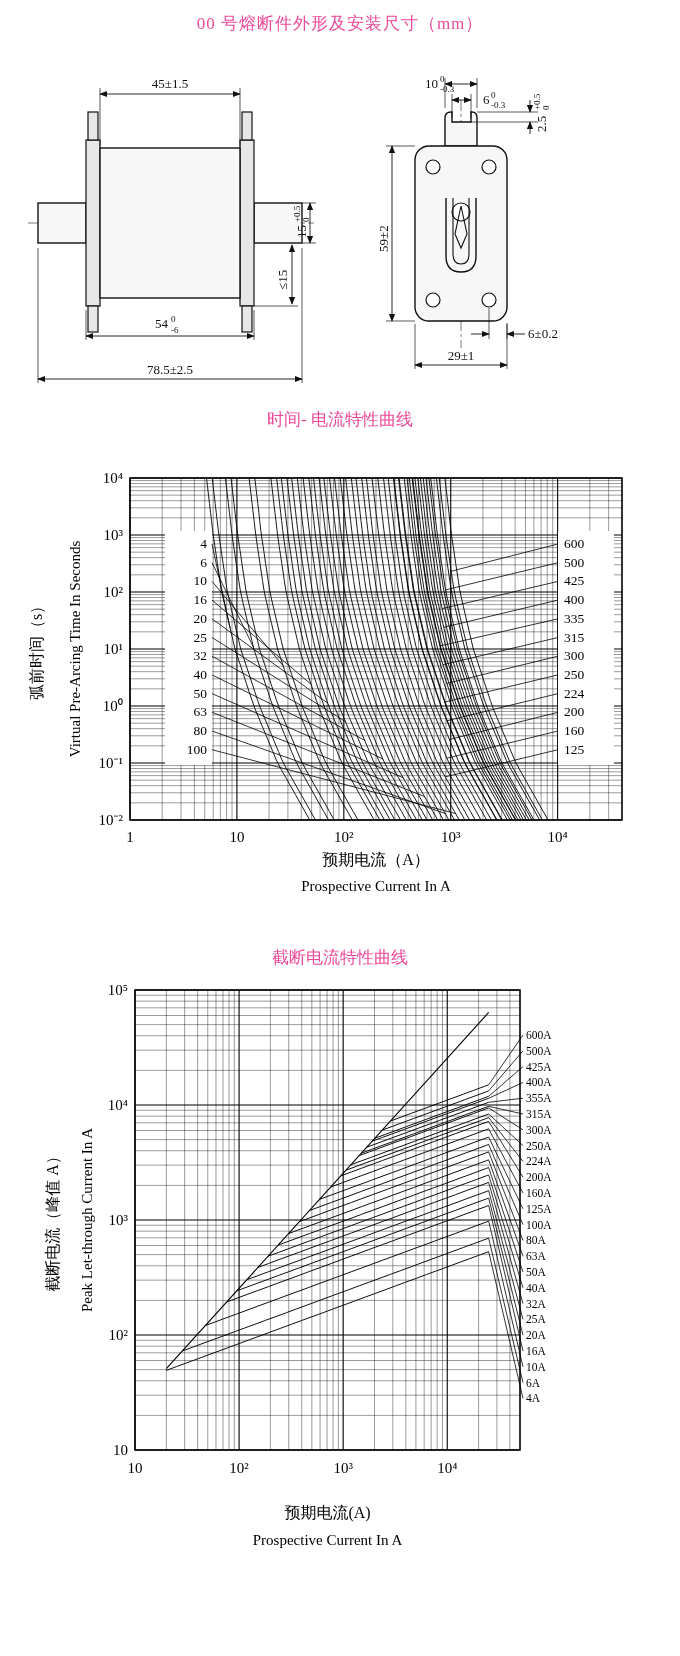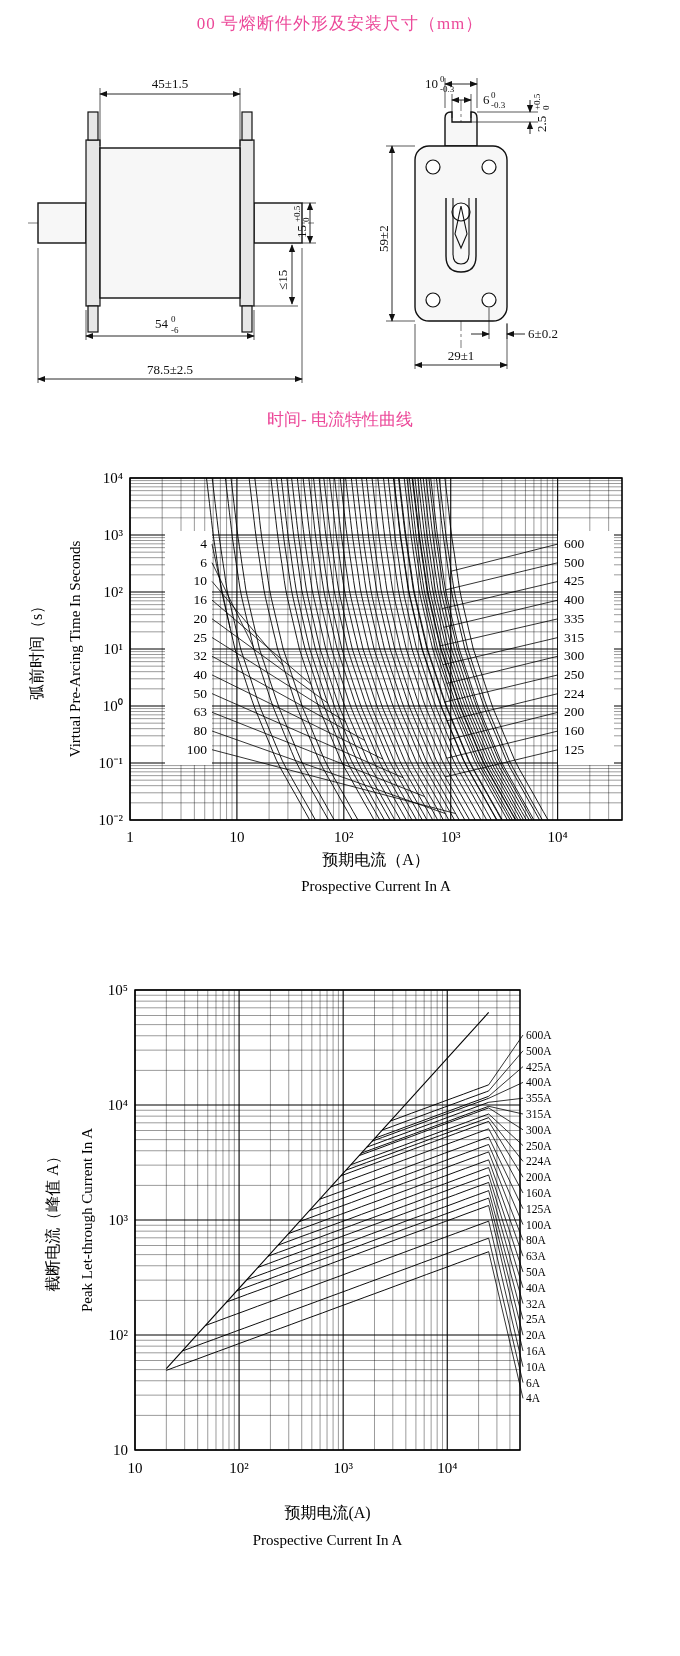"截断电流特性曲线" div.chart-title { html: none -> <div>截断电流特性曲线</div> }
